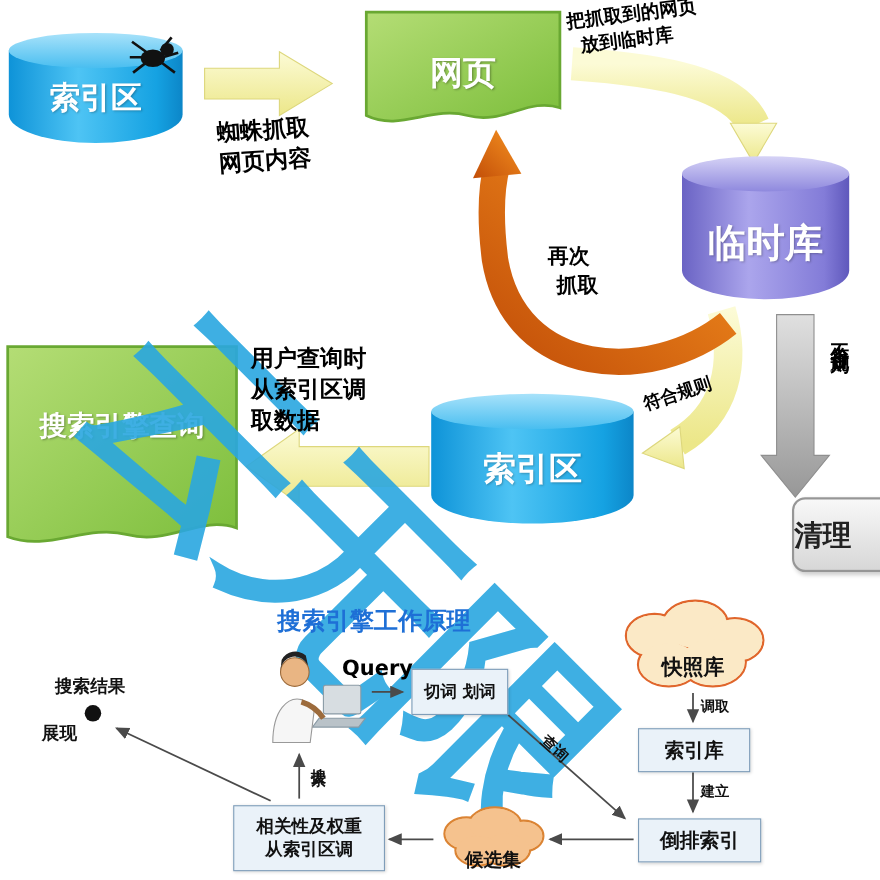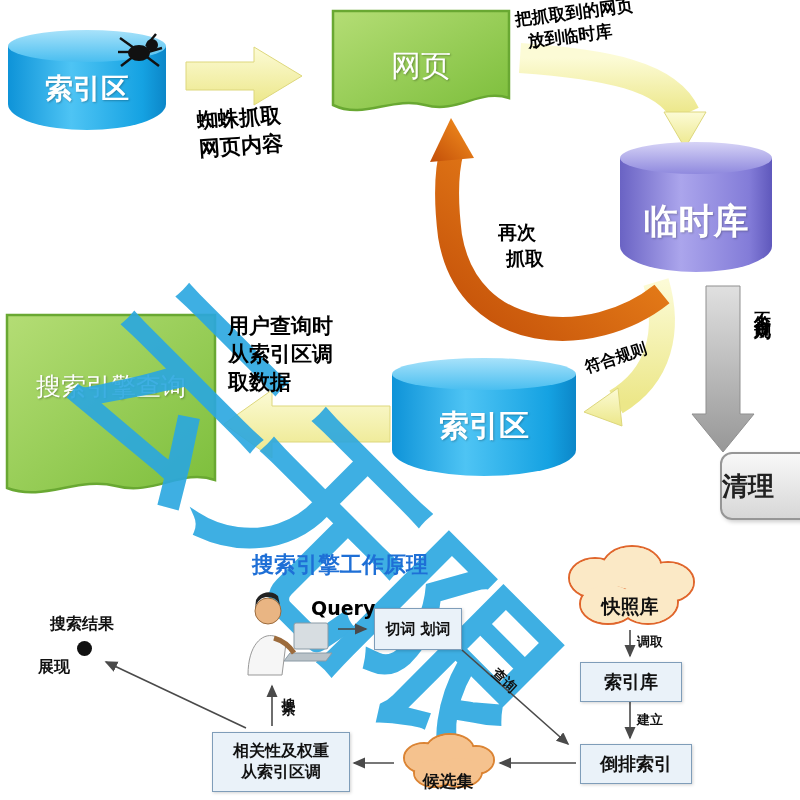"网页" .page-label { font-weight: 400 -> 700 }
